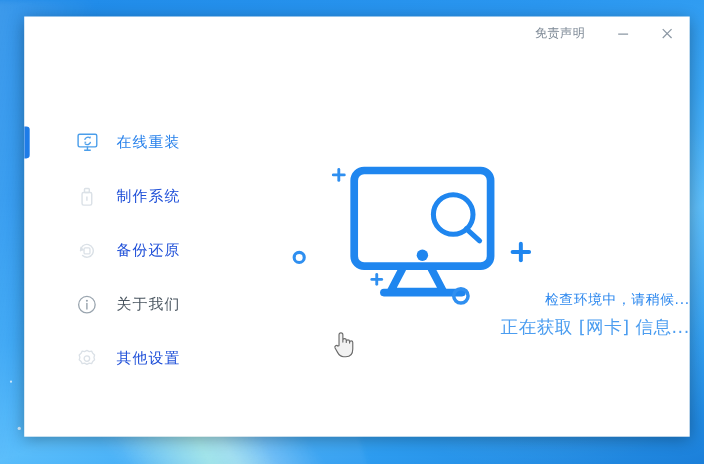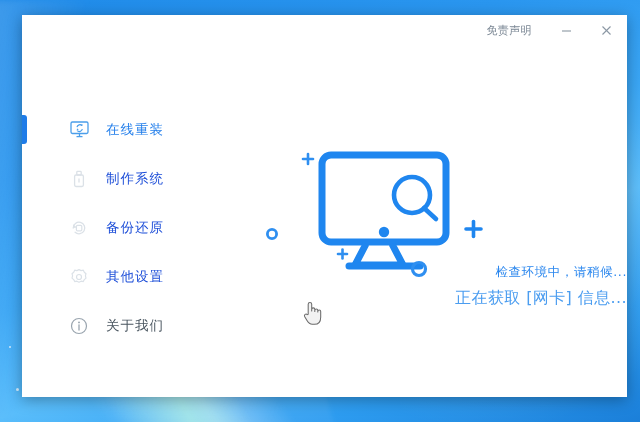"其他设置" div.nav-item { order: before "关于我们" -> after "关于我们" }
